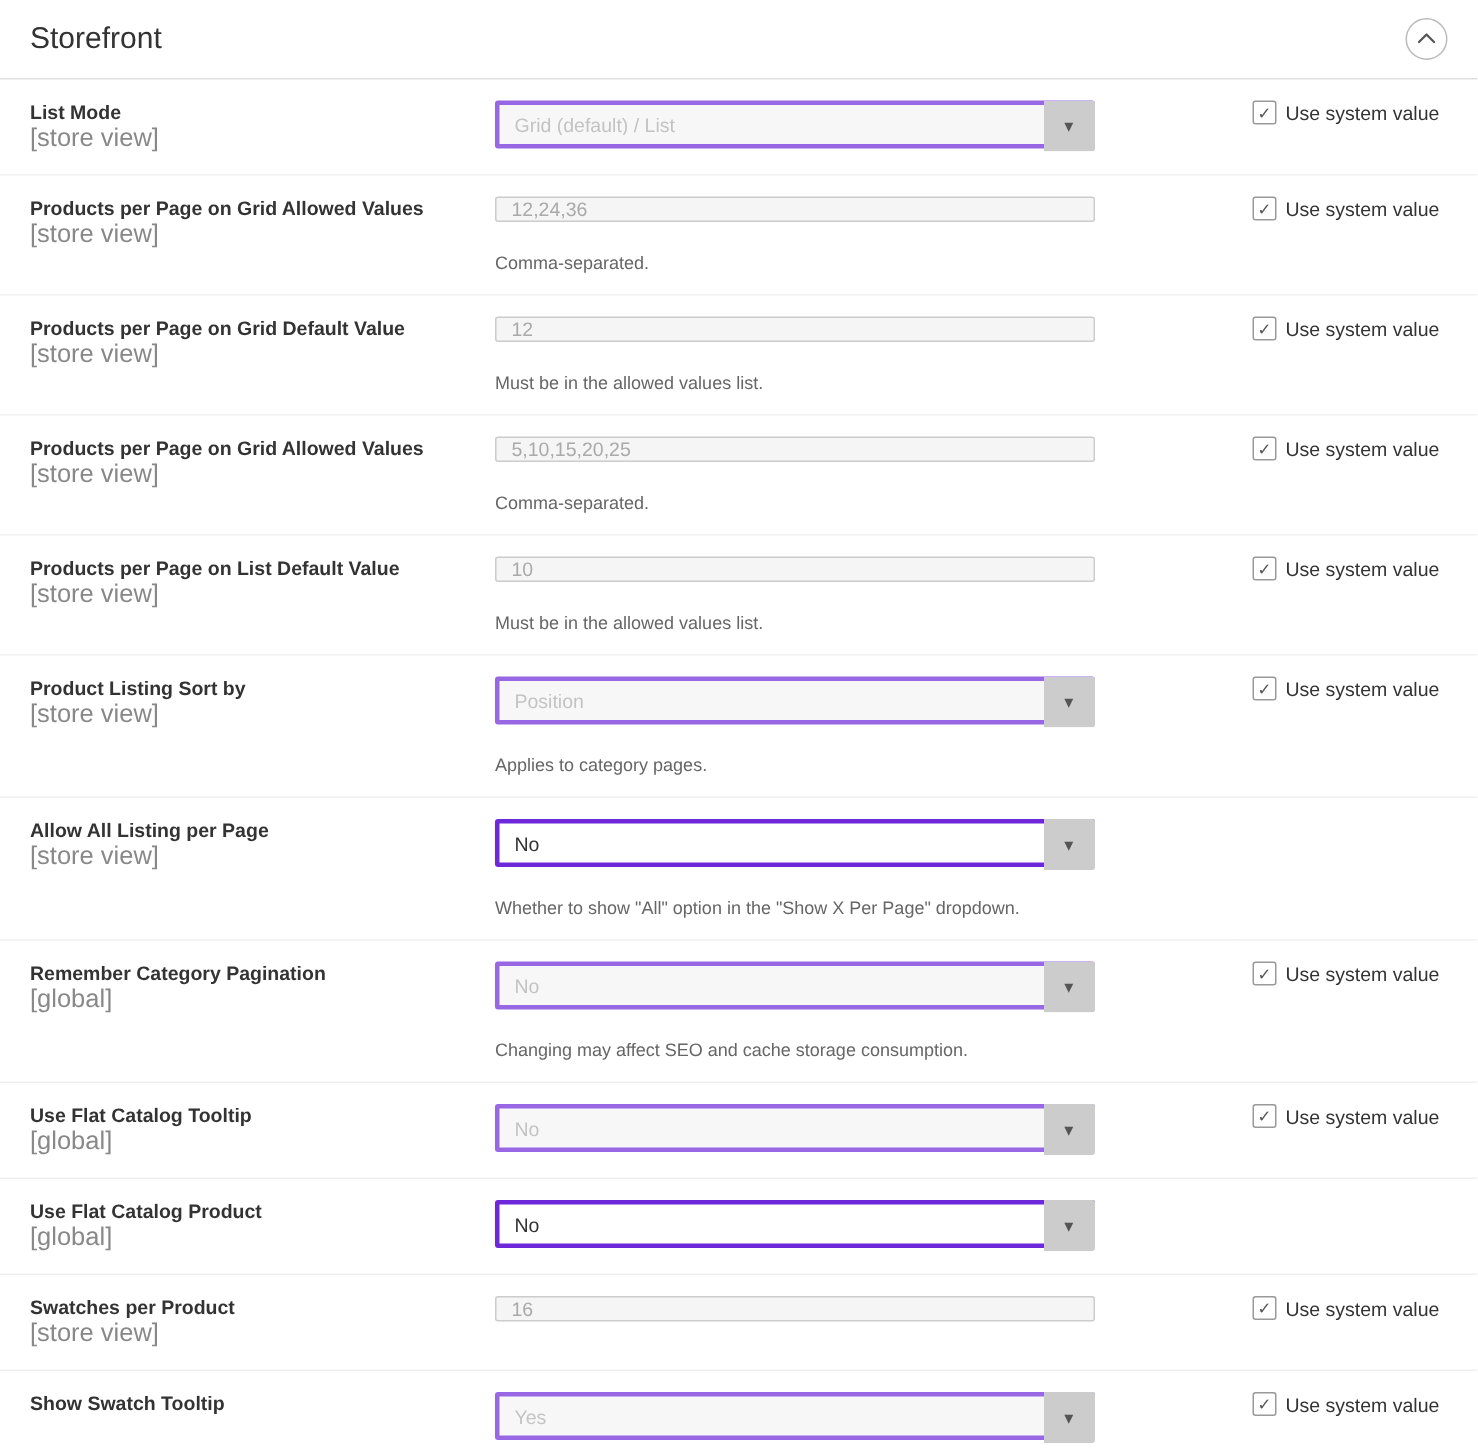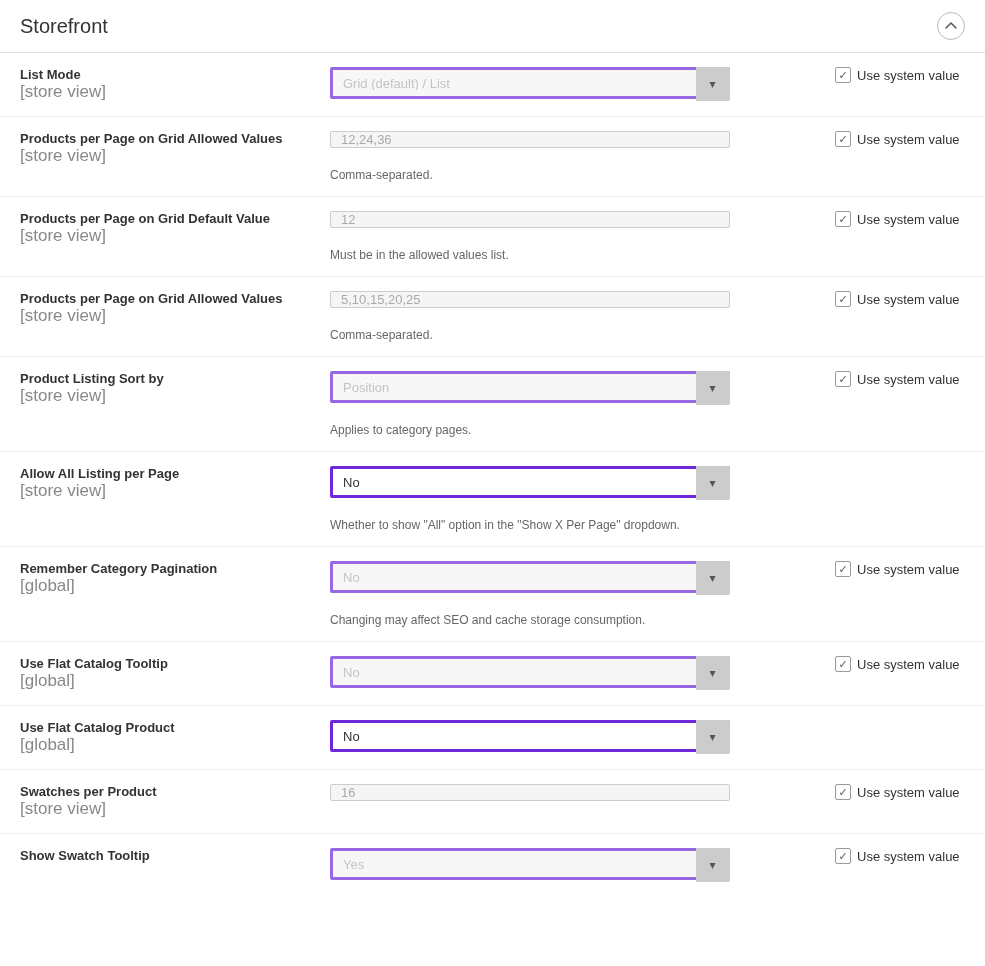"Products per Page on List" tr.settings-row { html: none -> <tr> <td><span>Products per Page on List Default Value</span><span>[store view]</span></td> <td><input><div>Must be in the allowed values list.</div></td> <td> <label> <span></span> <span>Use system value</span> </label> </td> </tr> }
